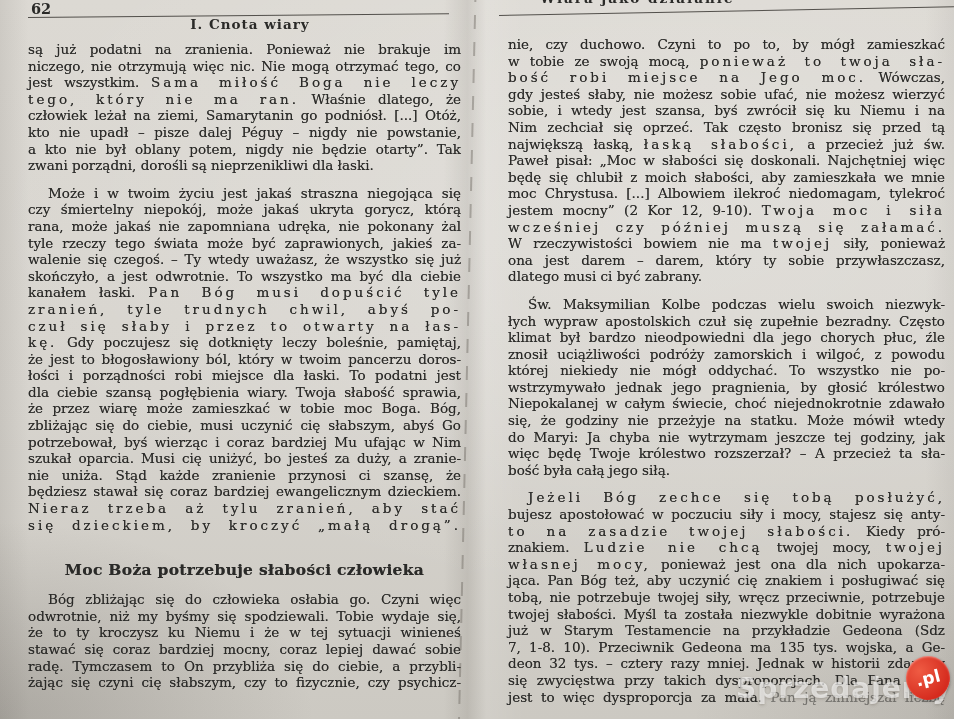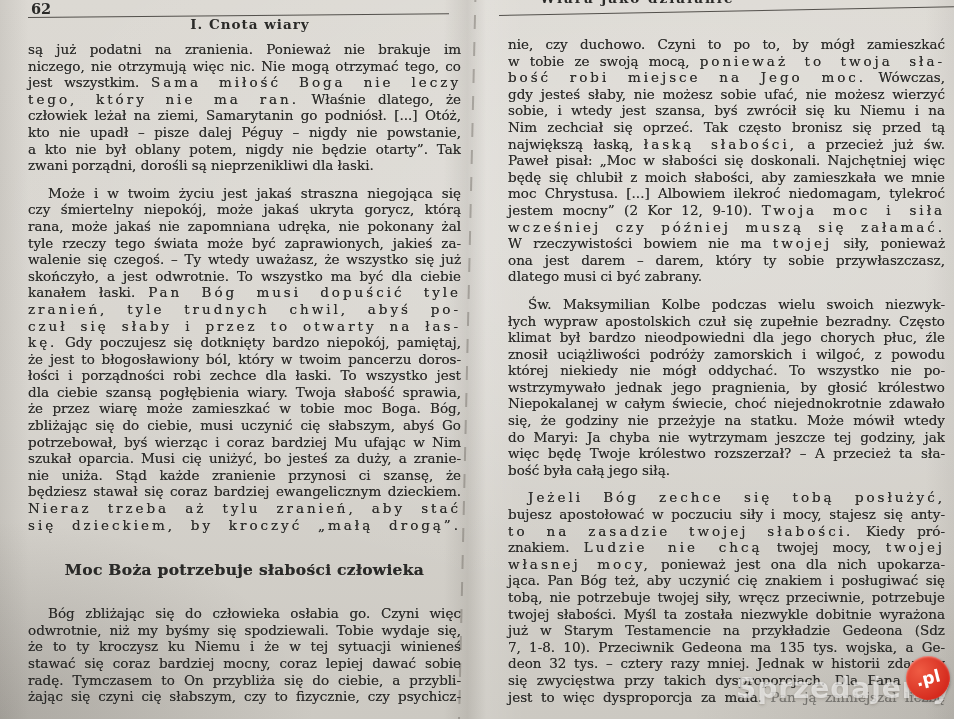"Gdy poczujesz się dotknięty bardzo" span { text: bardzo niepokój -> leczy boleśnie }
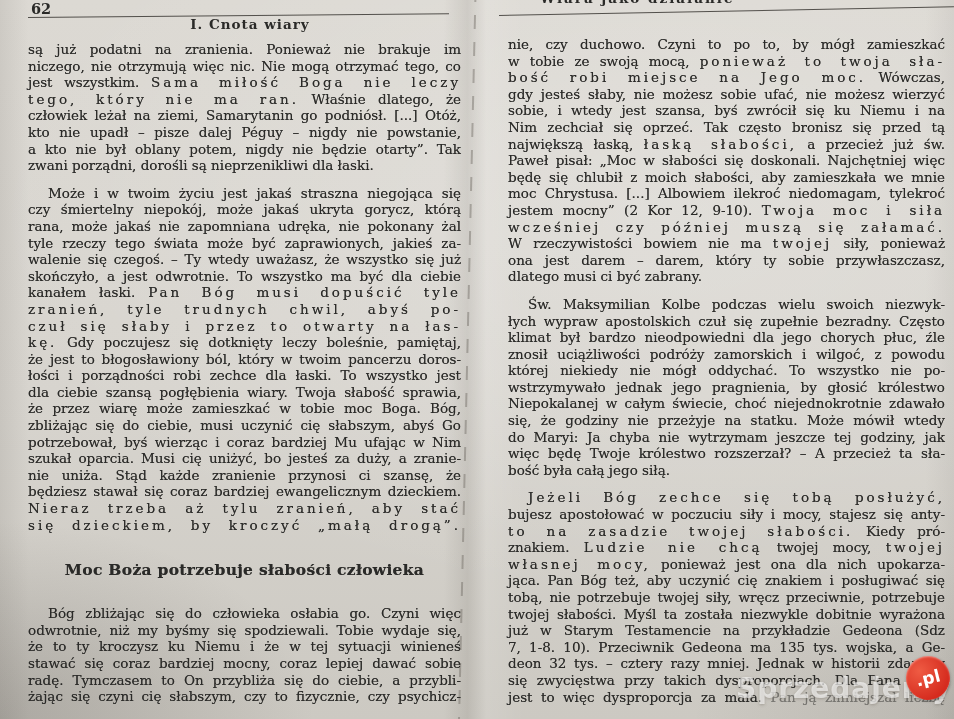"łości i porządności robi zechce" span { text: zechce dla łaski. To wszystko -> miejsce dla łaski. To podatni }
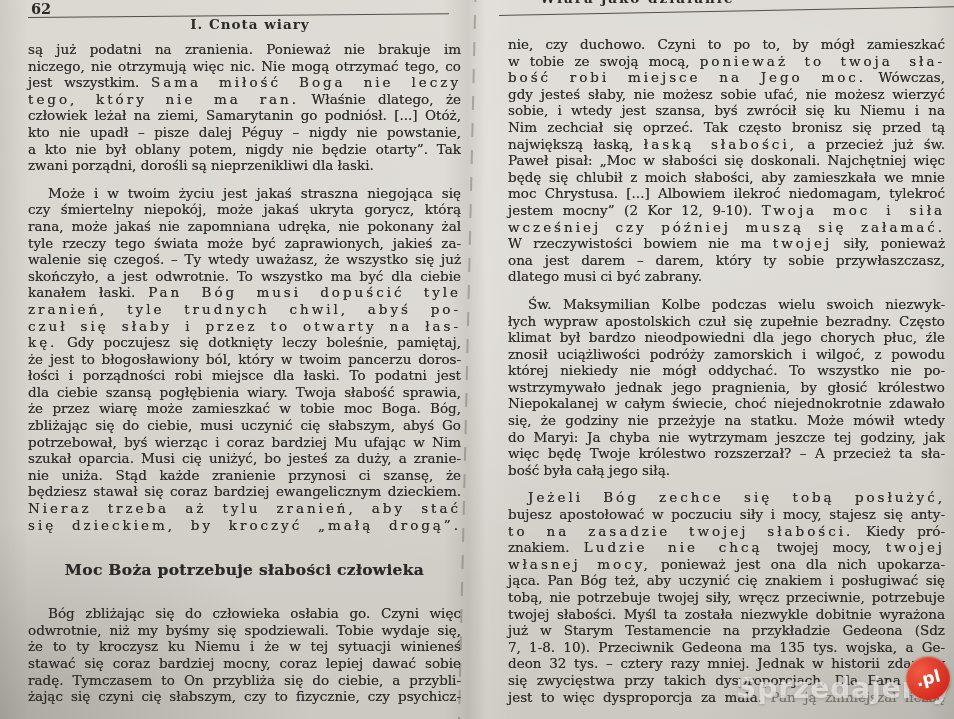"Moc Boża potrzebuje słabości człowieka" .heading { margin: 27px 0 26px 0 -> 27px 0 12px 0 }
